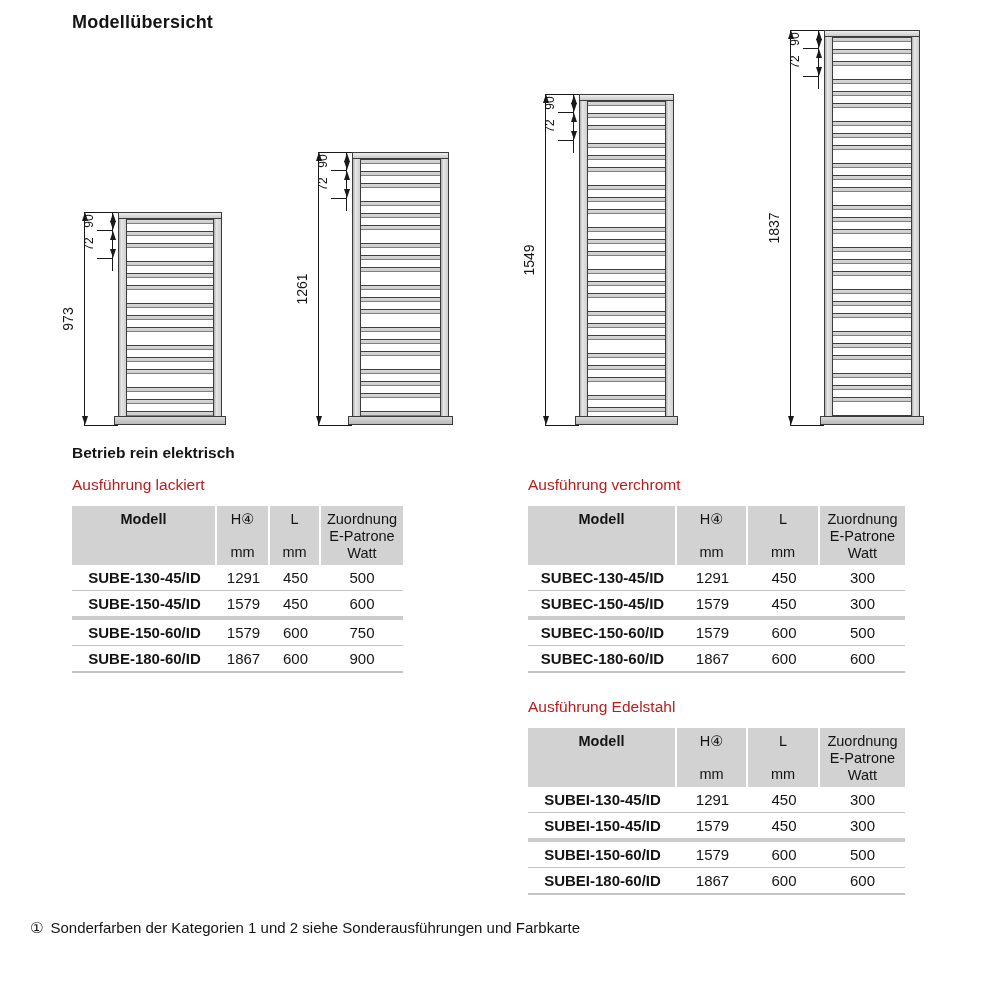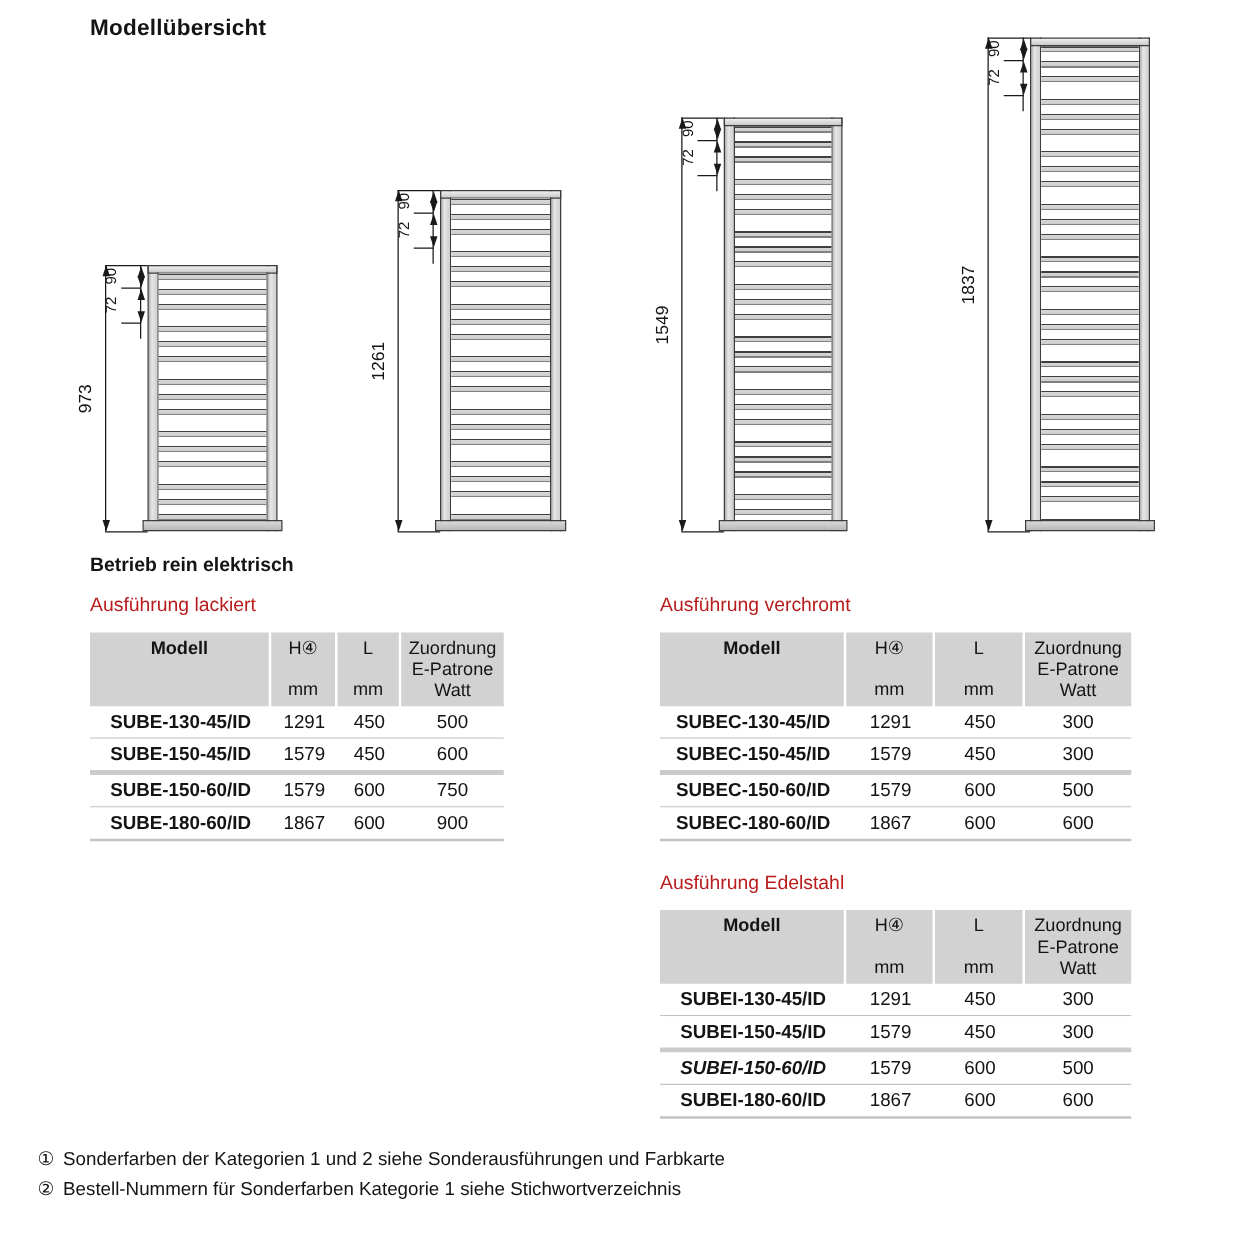"SUBEI-150-60/ID" div.td { font-style: italic -> none }
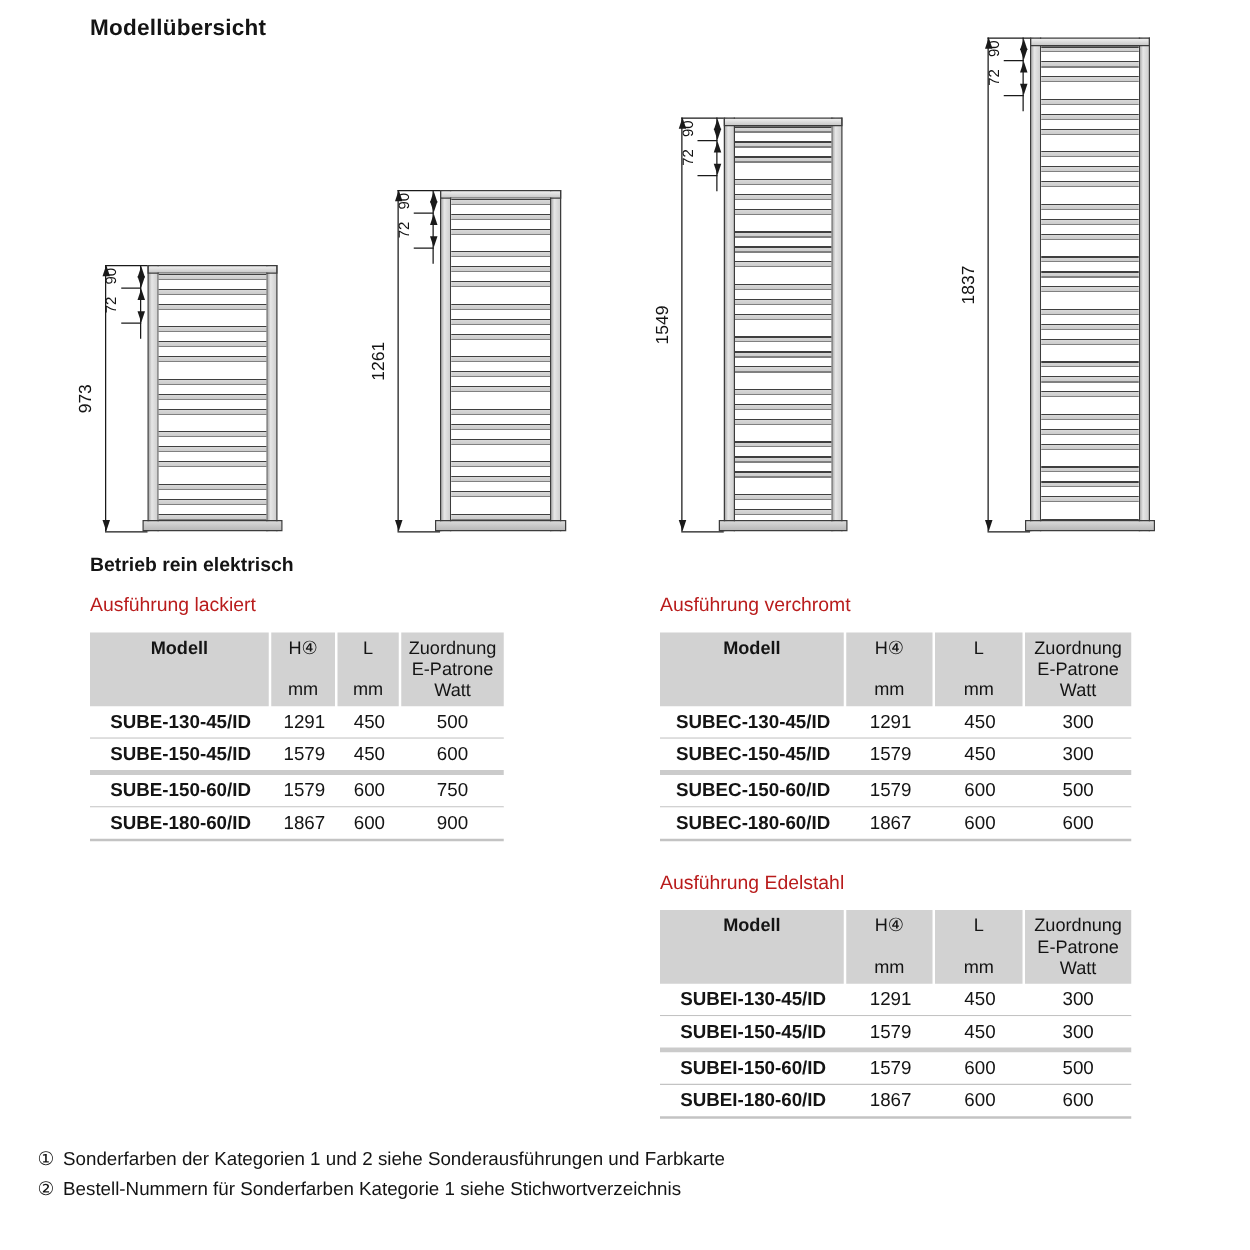"② Bestell-Nummern für Sonderfarben" div.fn { html: <div><span>②</span><span>Bestell-Nummern für Sonderfarben Kategorie 1 siehe Stichwortverzeichnis</span></div> -> none }
